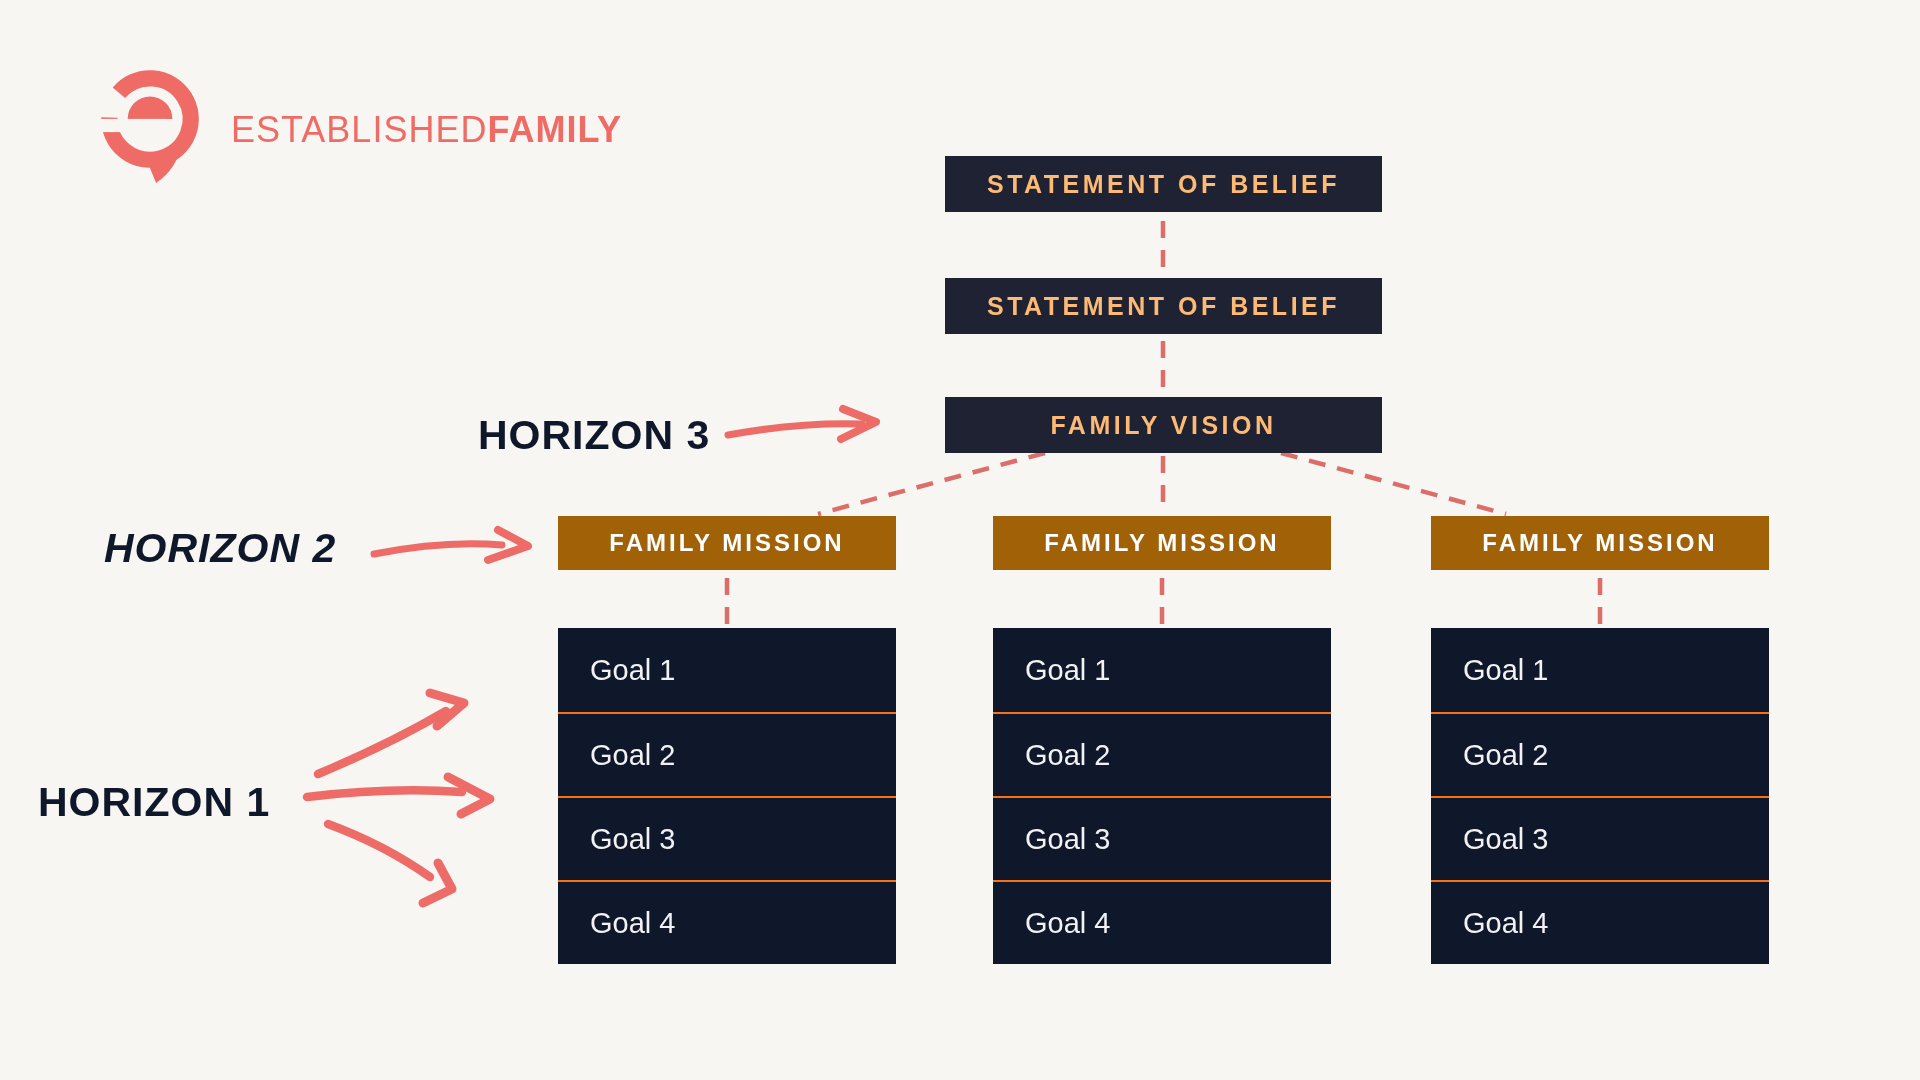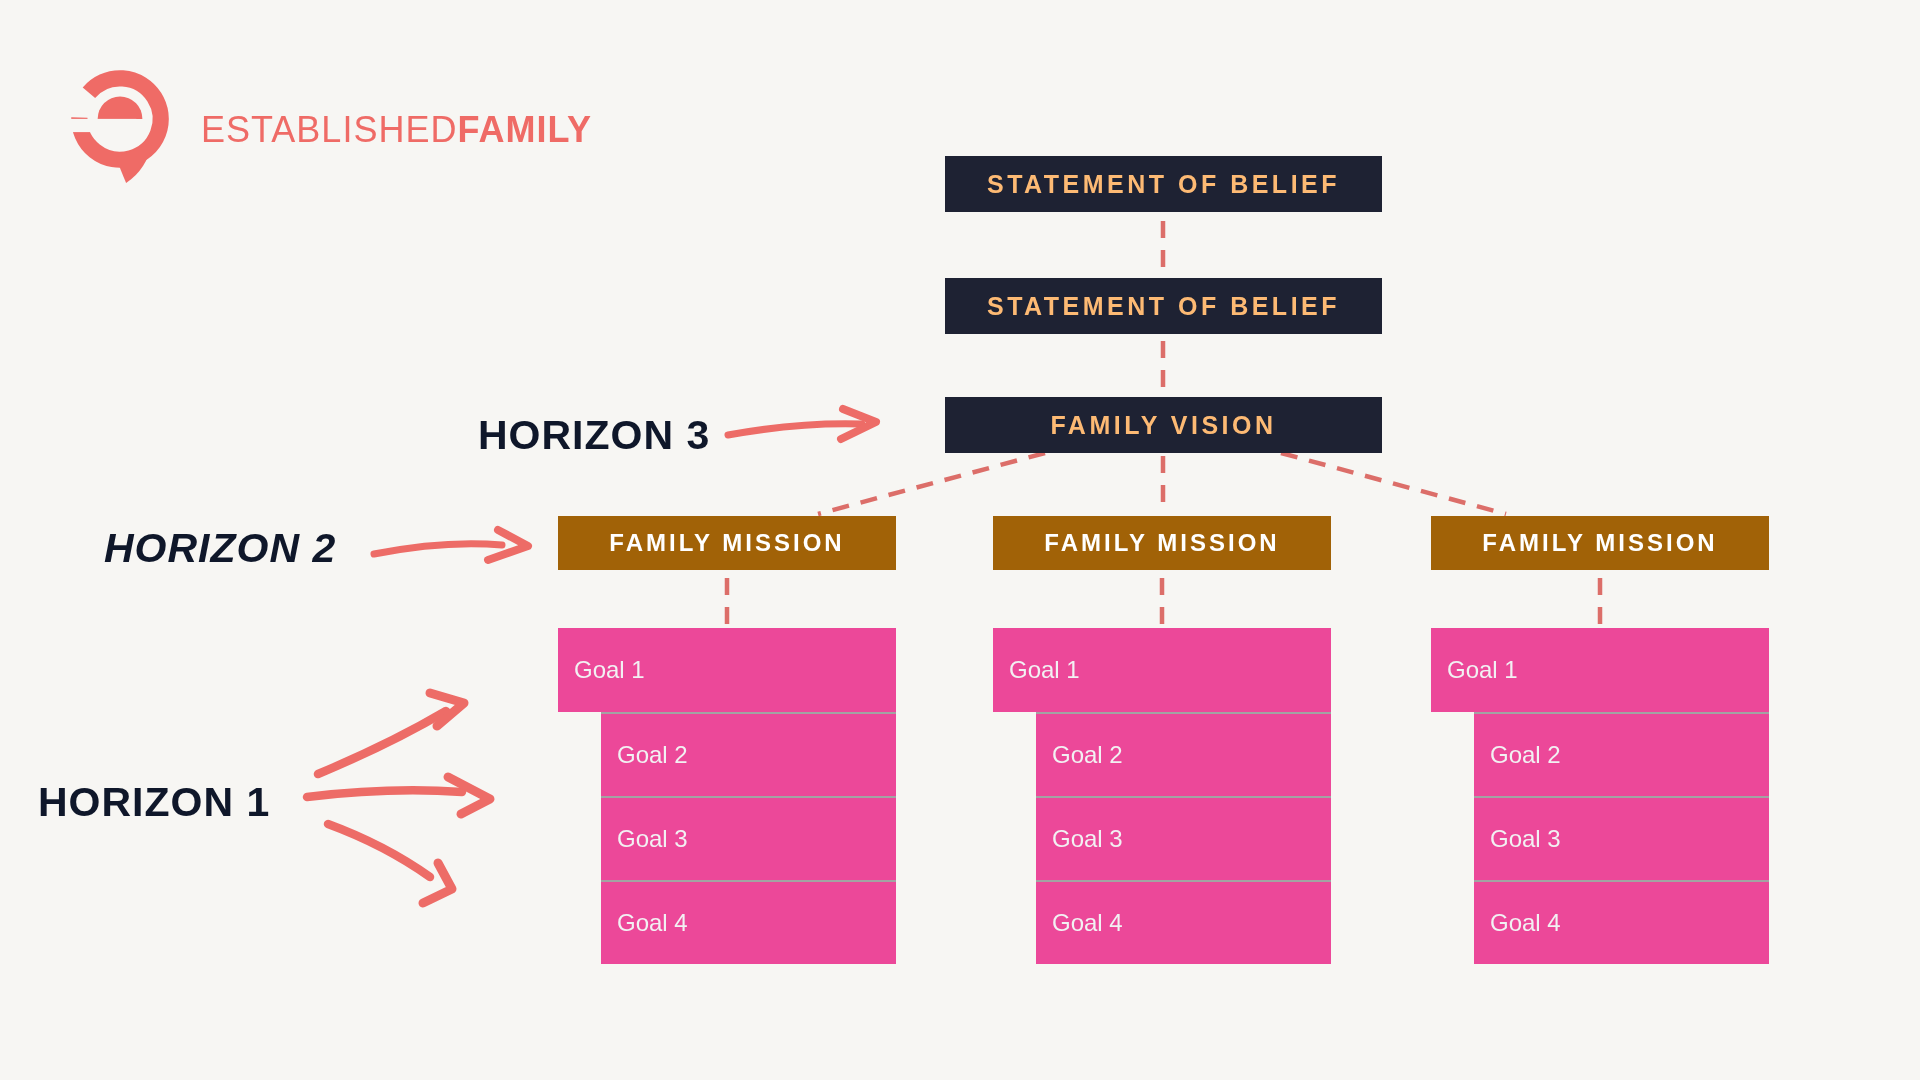"ESTABLISHEDFAMILY" .logo { left: 57px -> 87px }
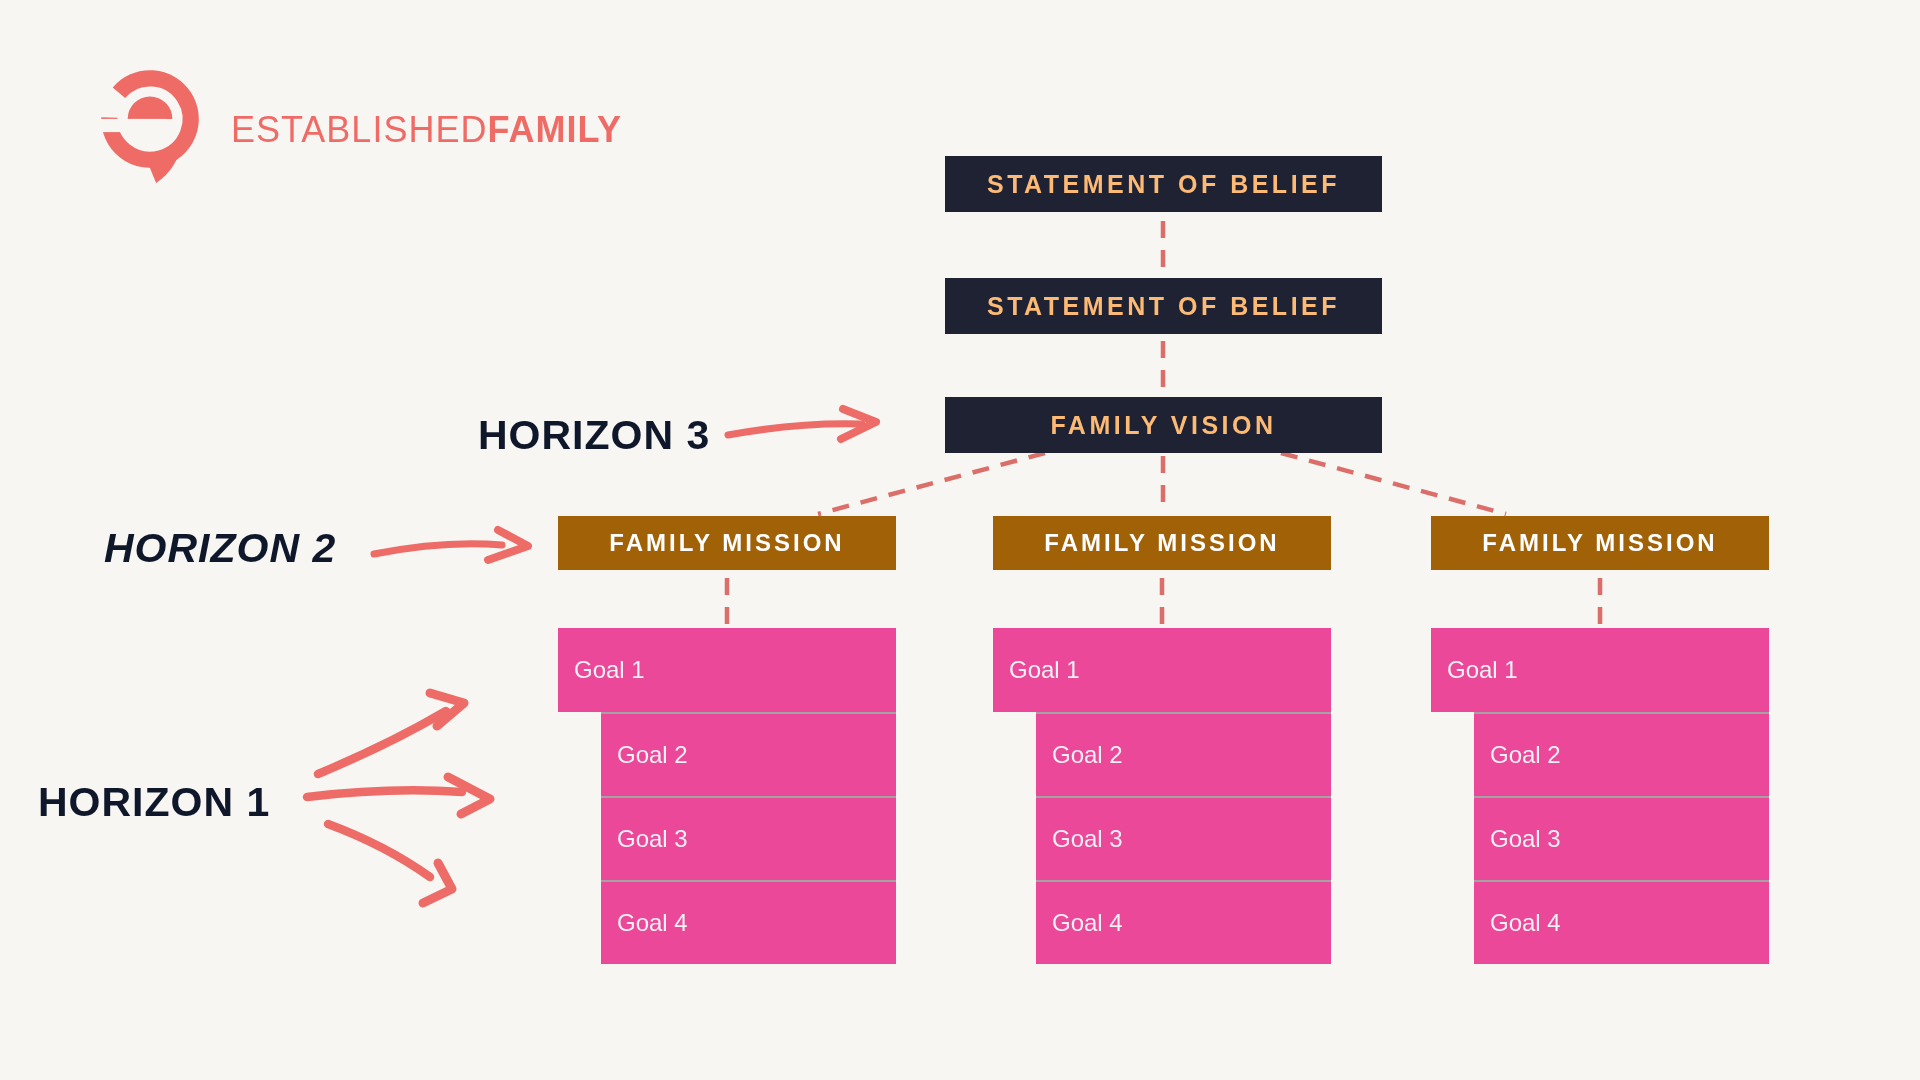"Goal 1" .goal-row { background: #ec4899 -> #0f172a; font-size: 24px -> 29px; padding-left: 16px -> 32px }
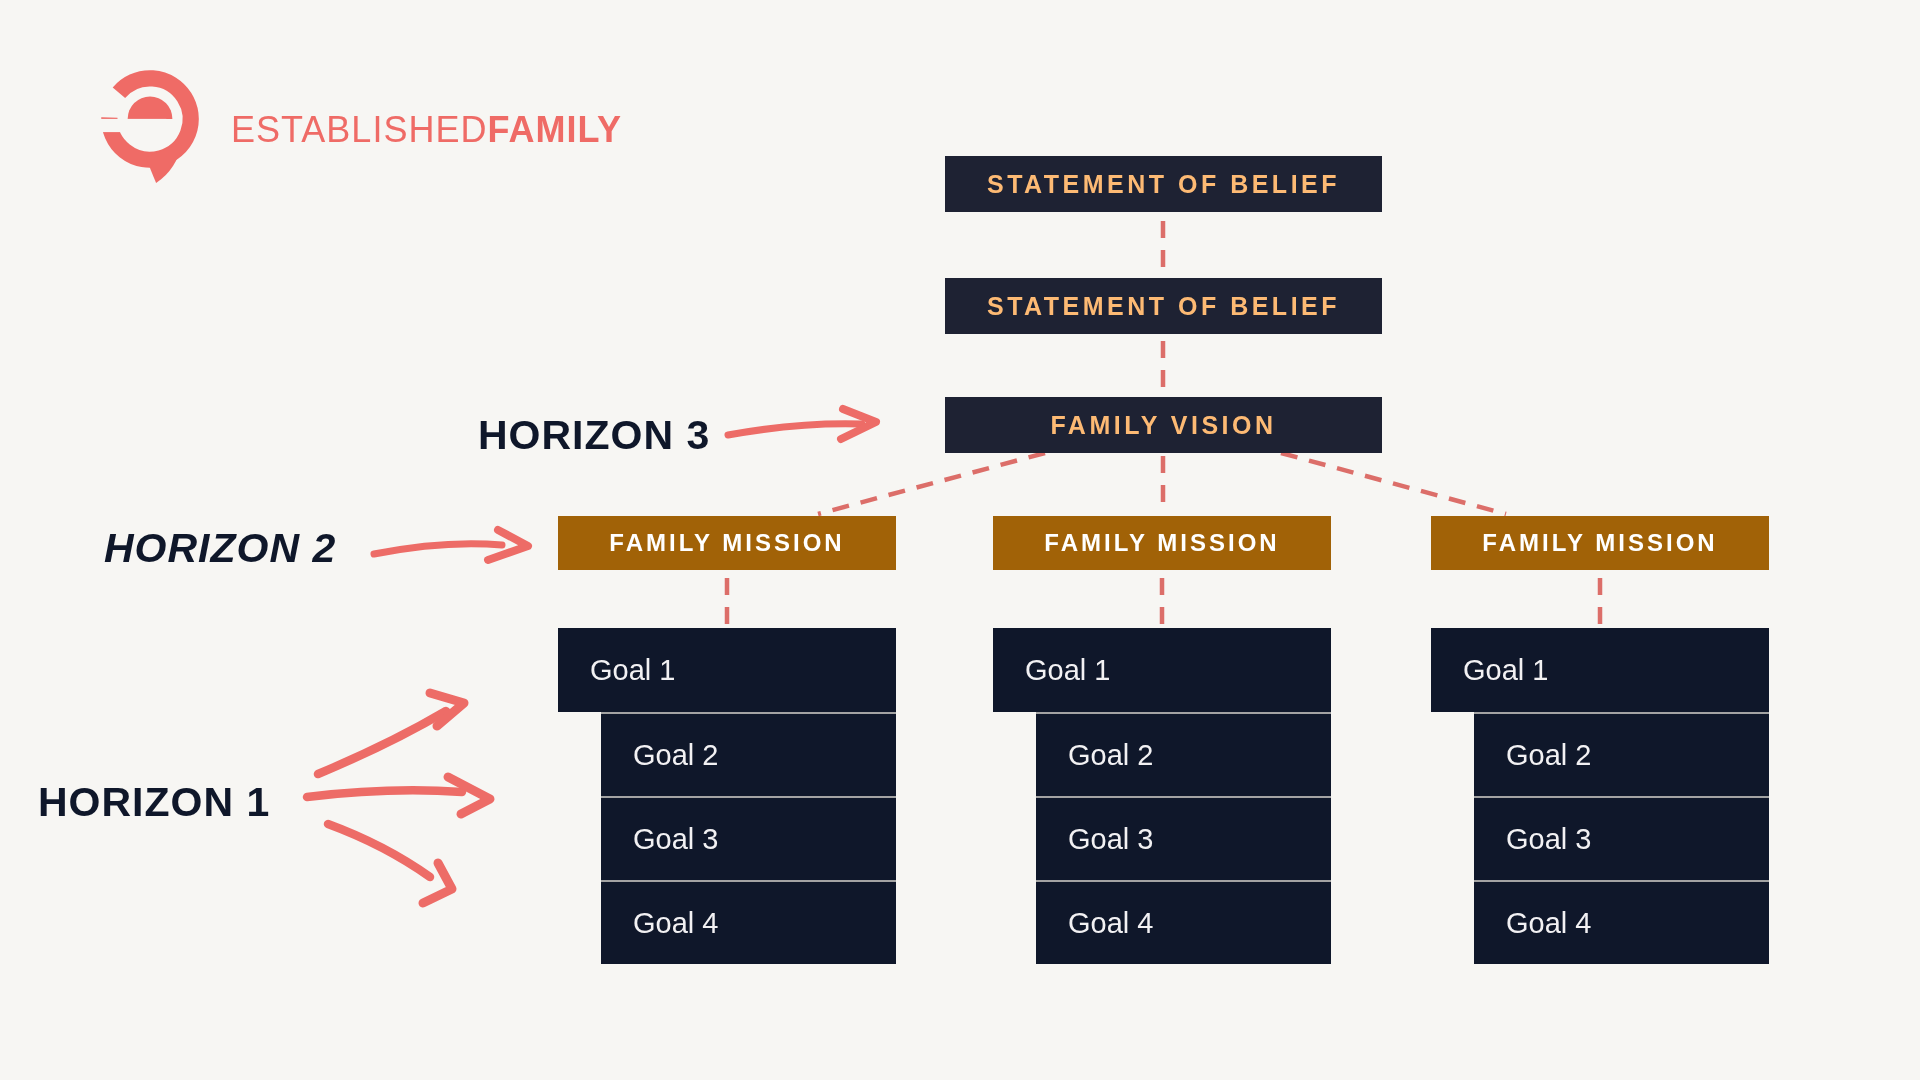"Goal 2" .goal-row + .goal-row { border-top: 2px solid #a3a3a3 -> 2px solid #f97316; margin-left: 43px -> none }
